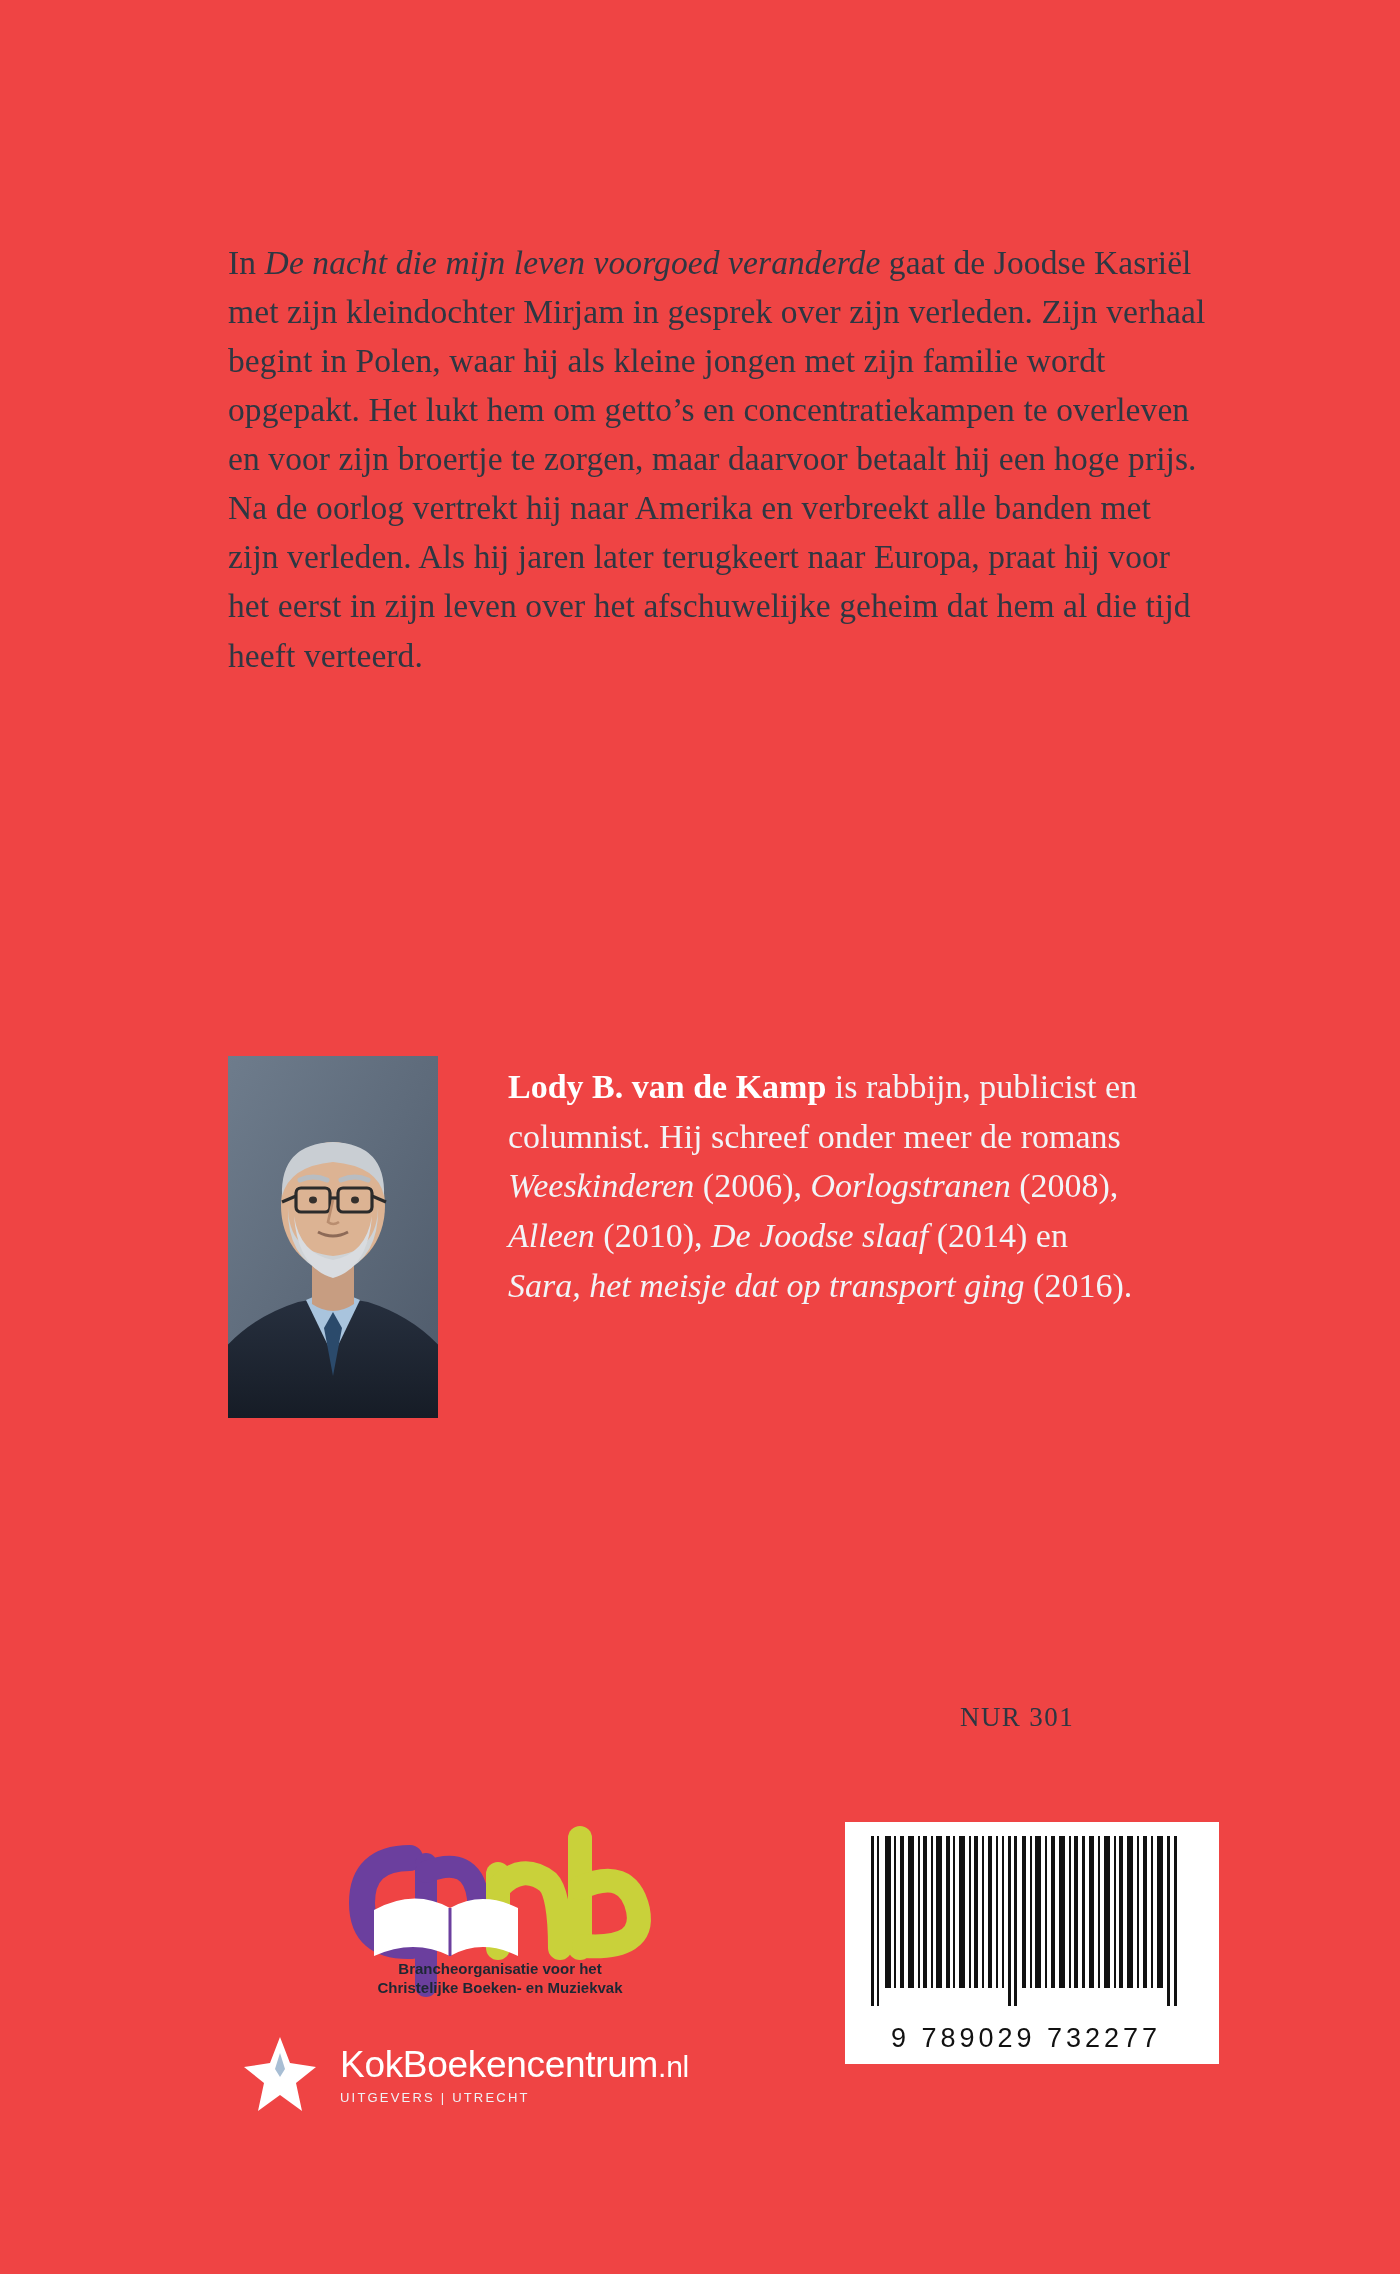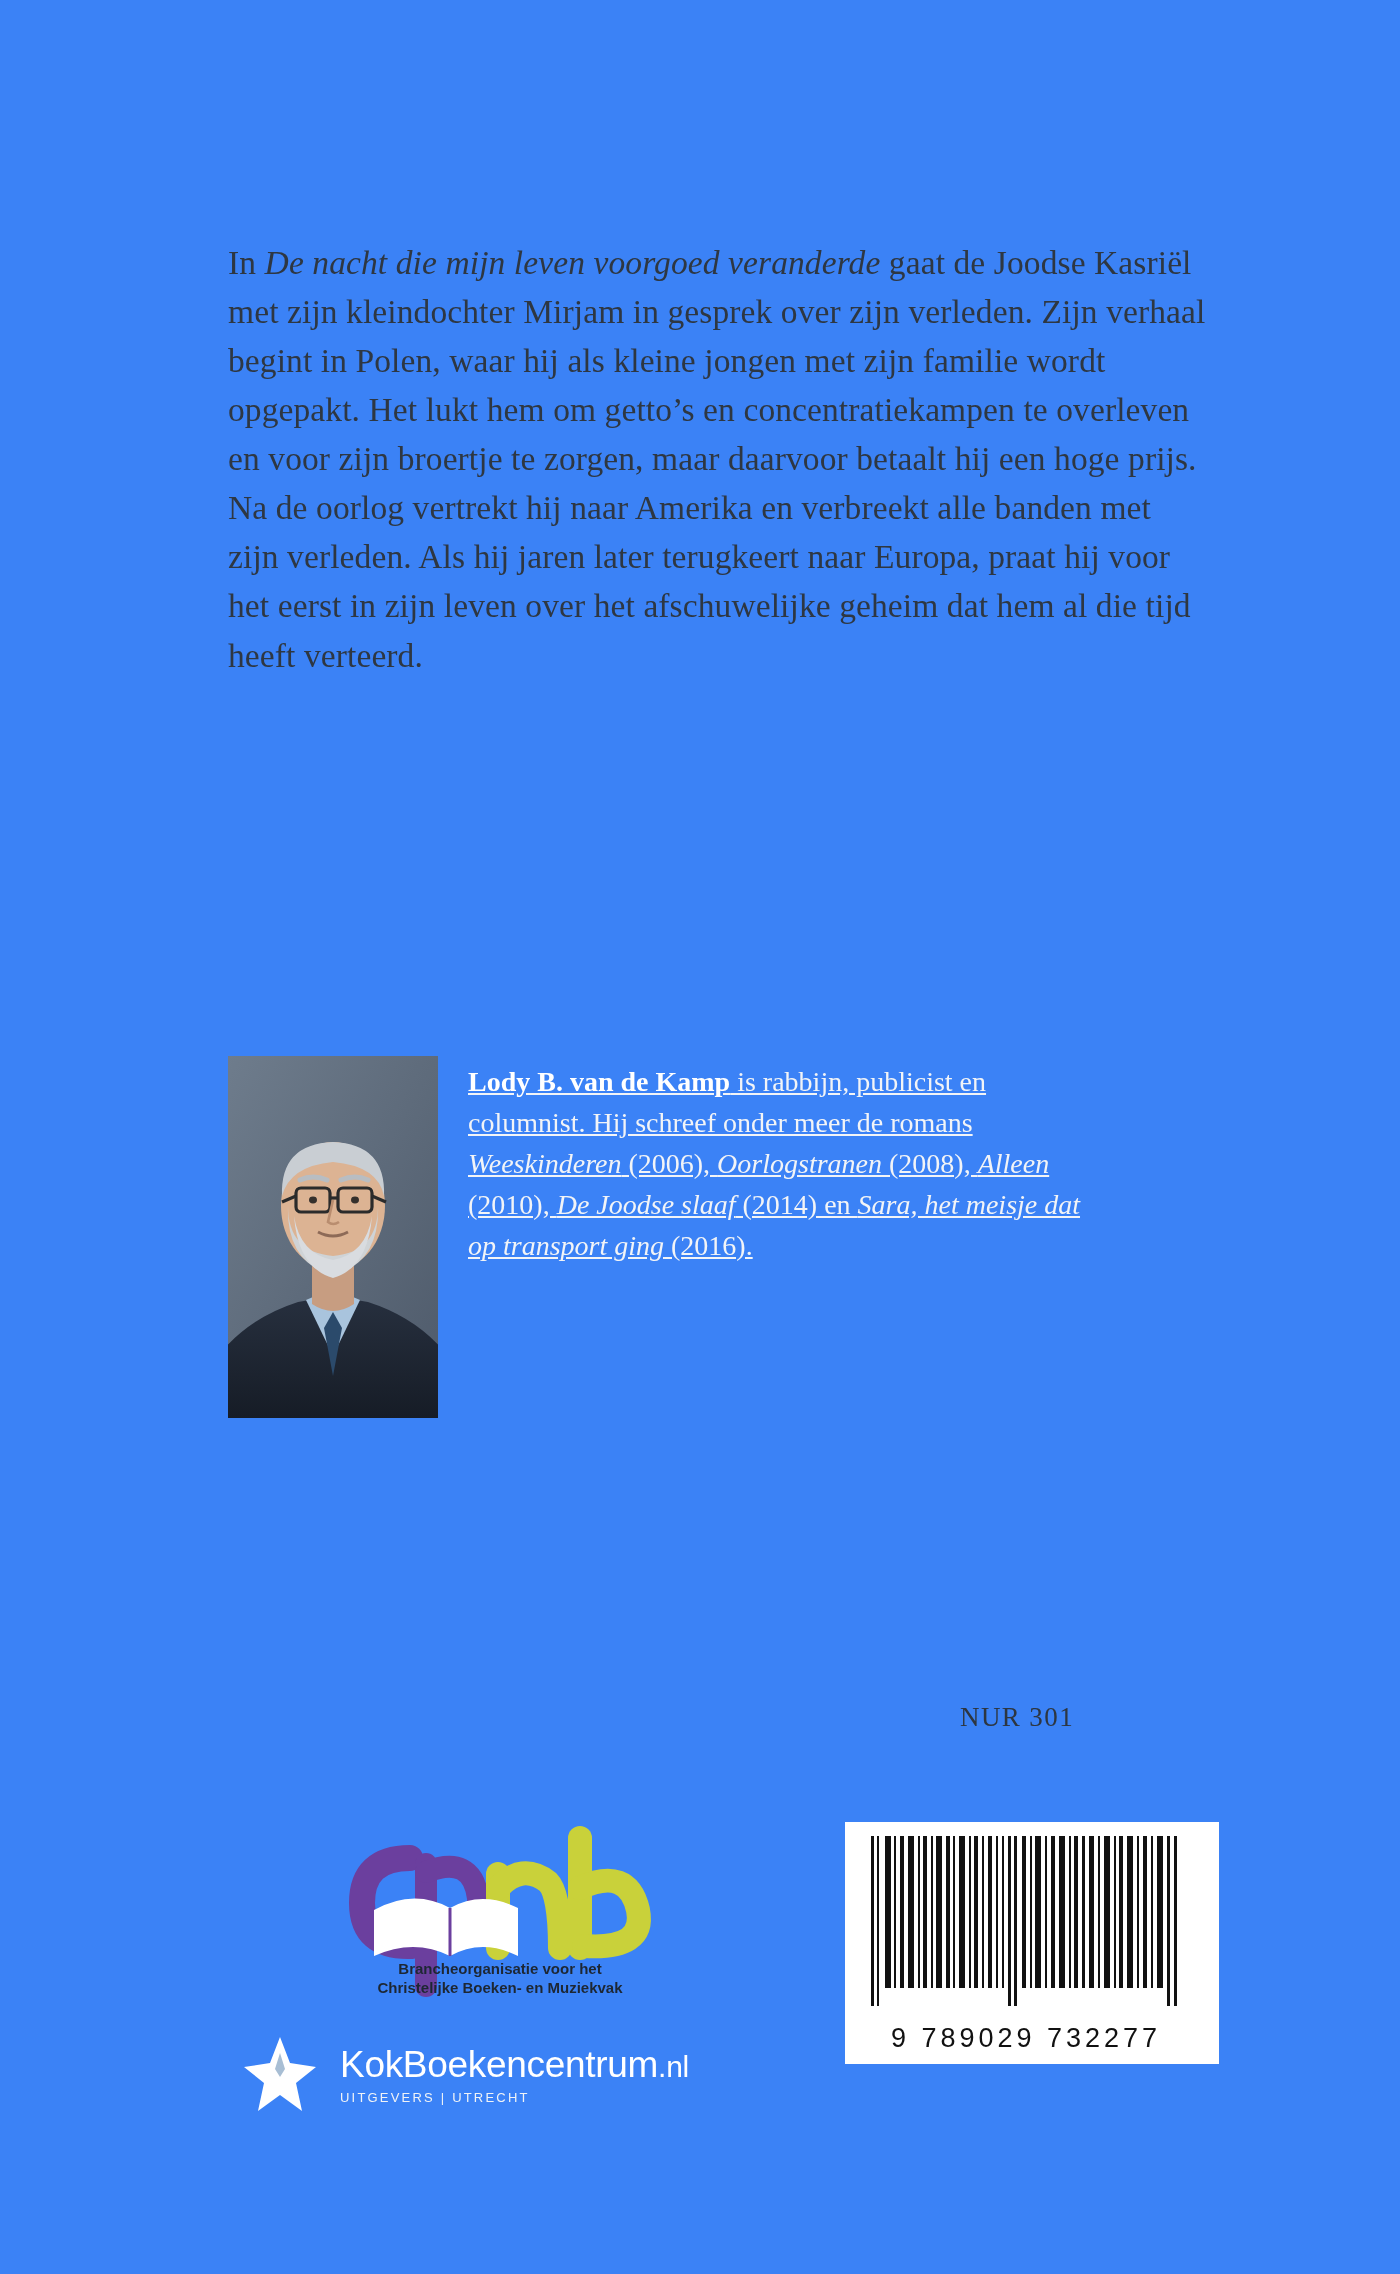"In De nacht die mijn" .page { background: #3b82f6 -> #ef4444 }
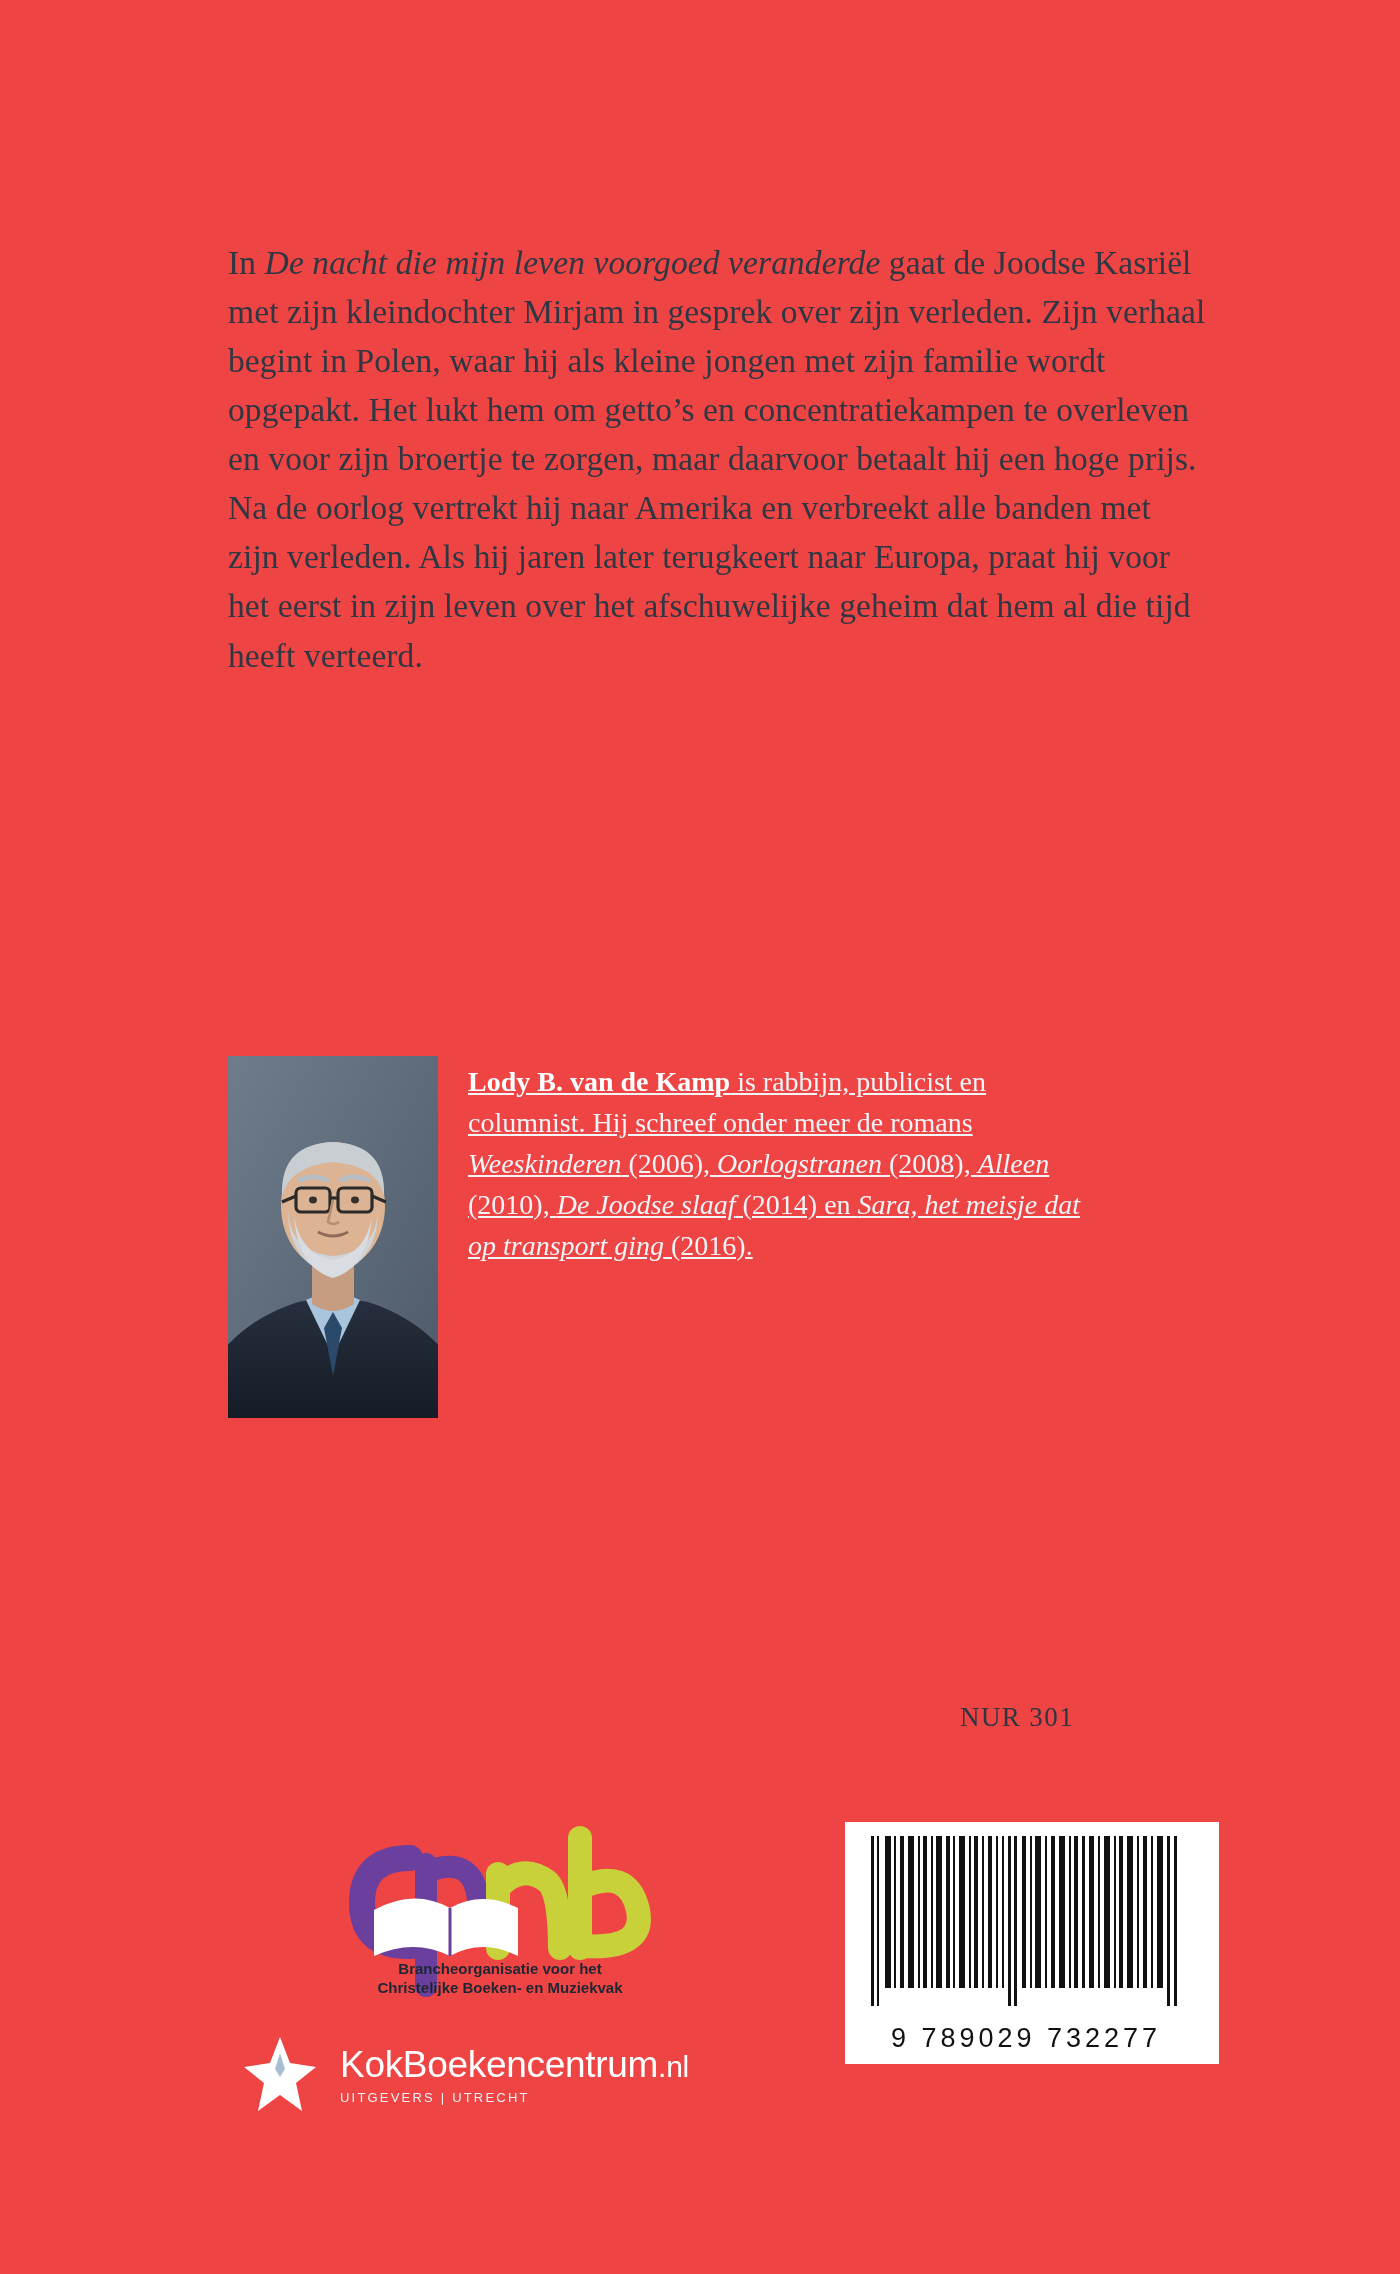"Lody B. van de Kamp" .author-text { font-size: 28px -> 34px; margin-left: 30px -> 70px; text-decoration: underline -> none }
